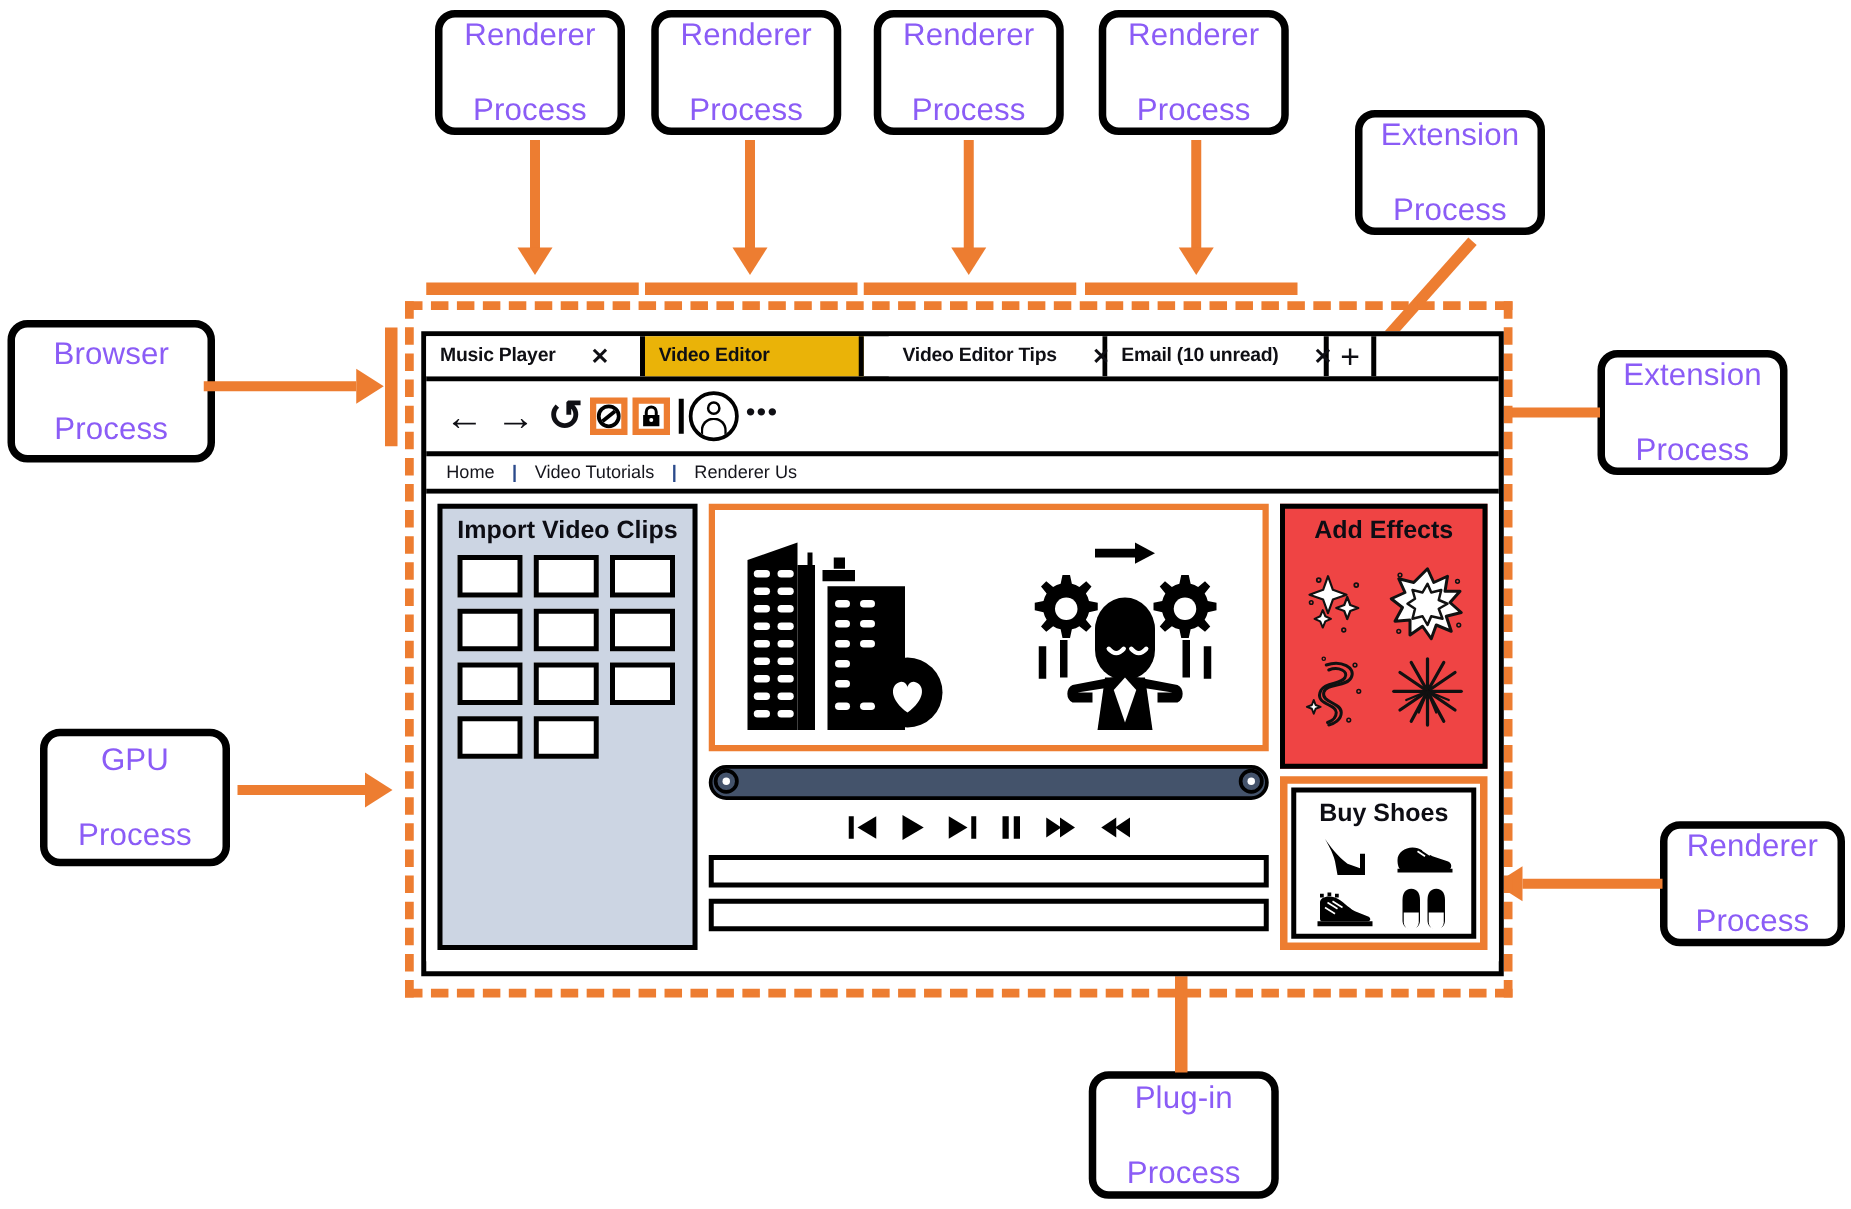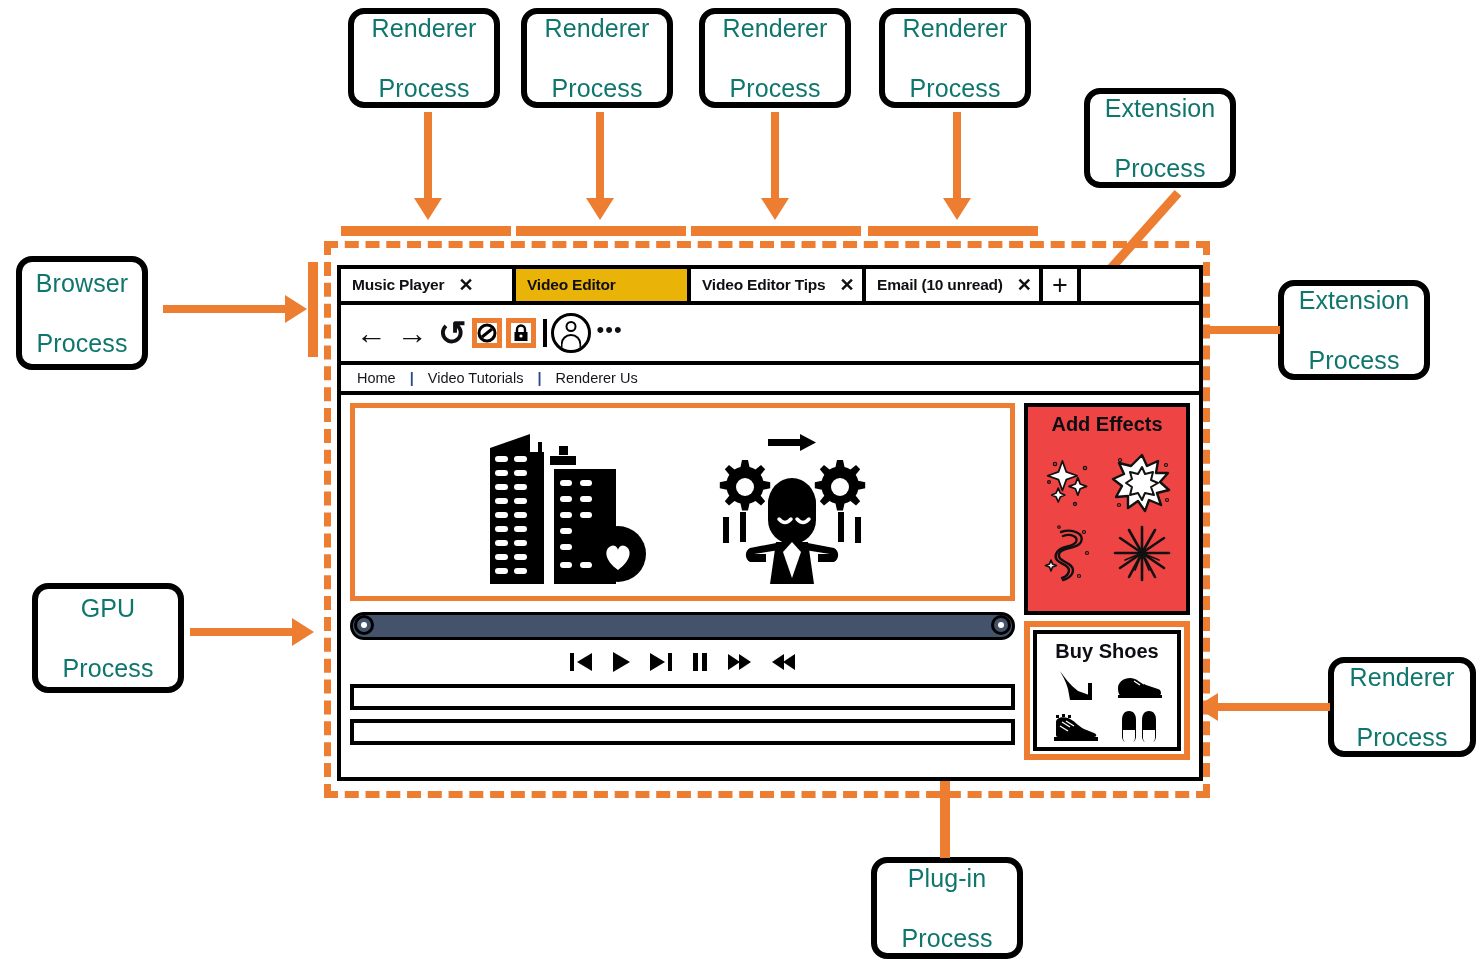"Renderer" .callout { color: #0f766e -> #8b5cf6 }
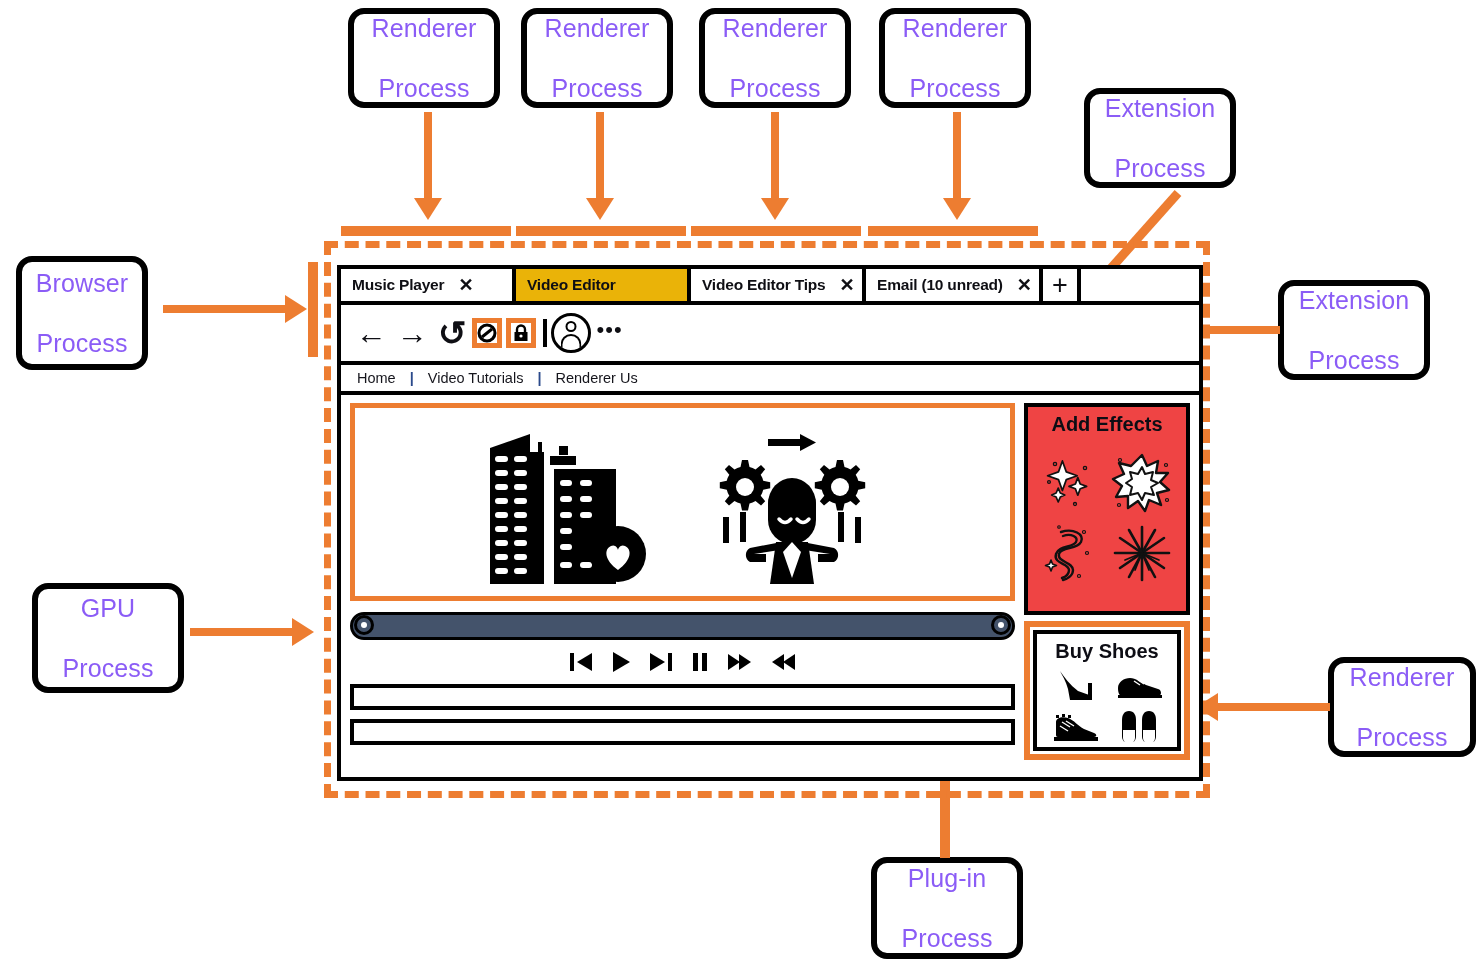"Browser" div.callout { left: 16px -> 6px; width: 132px -> 166px }
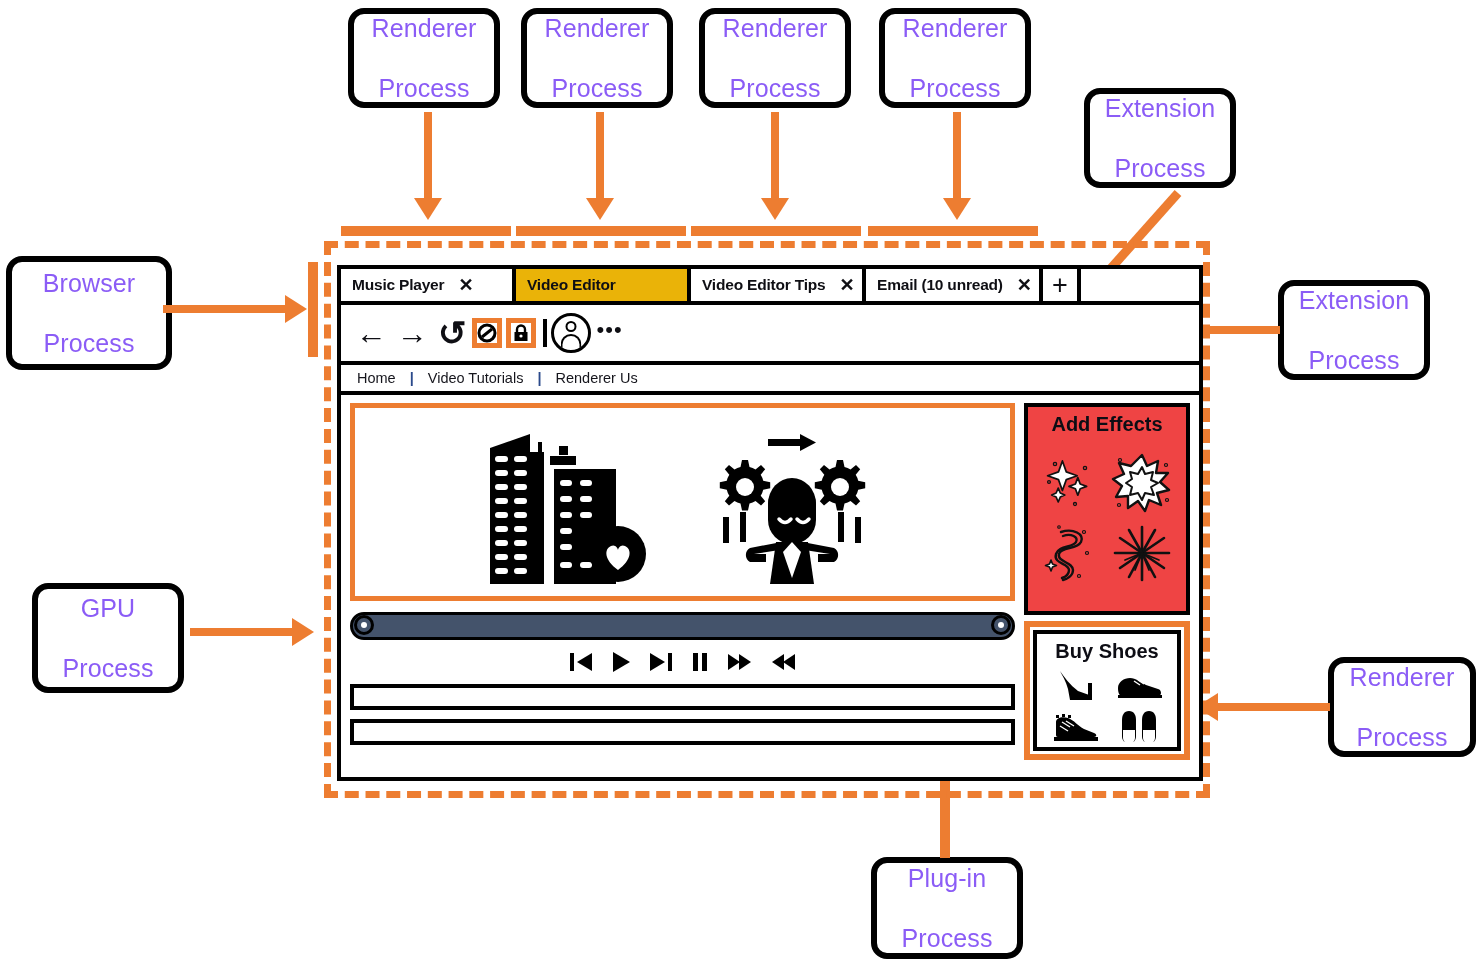"Music Player" .tab { gap: 8px -> 22px }
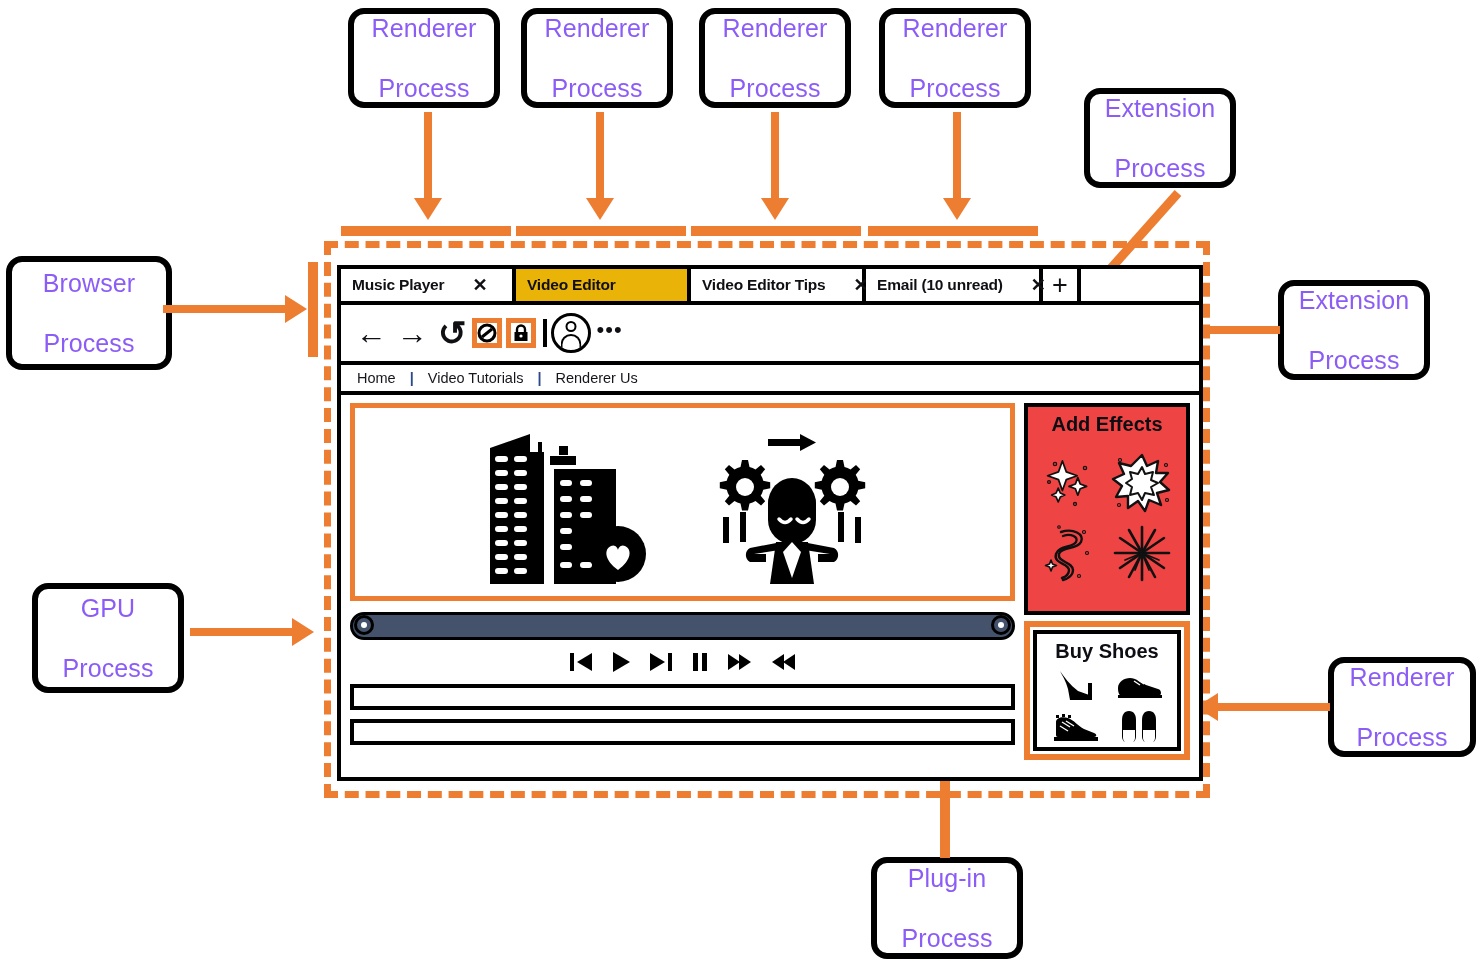"Video Editor Tips" div.tab { margin-left: none -> 20px }
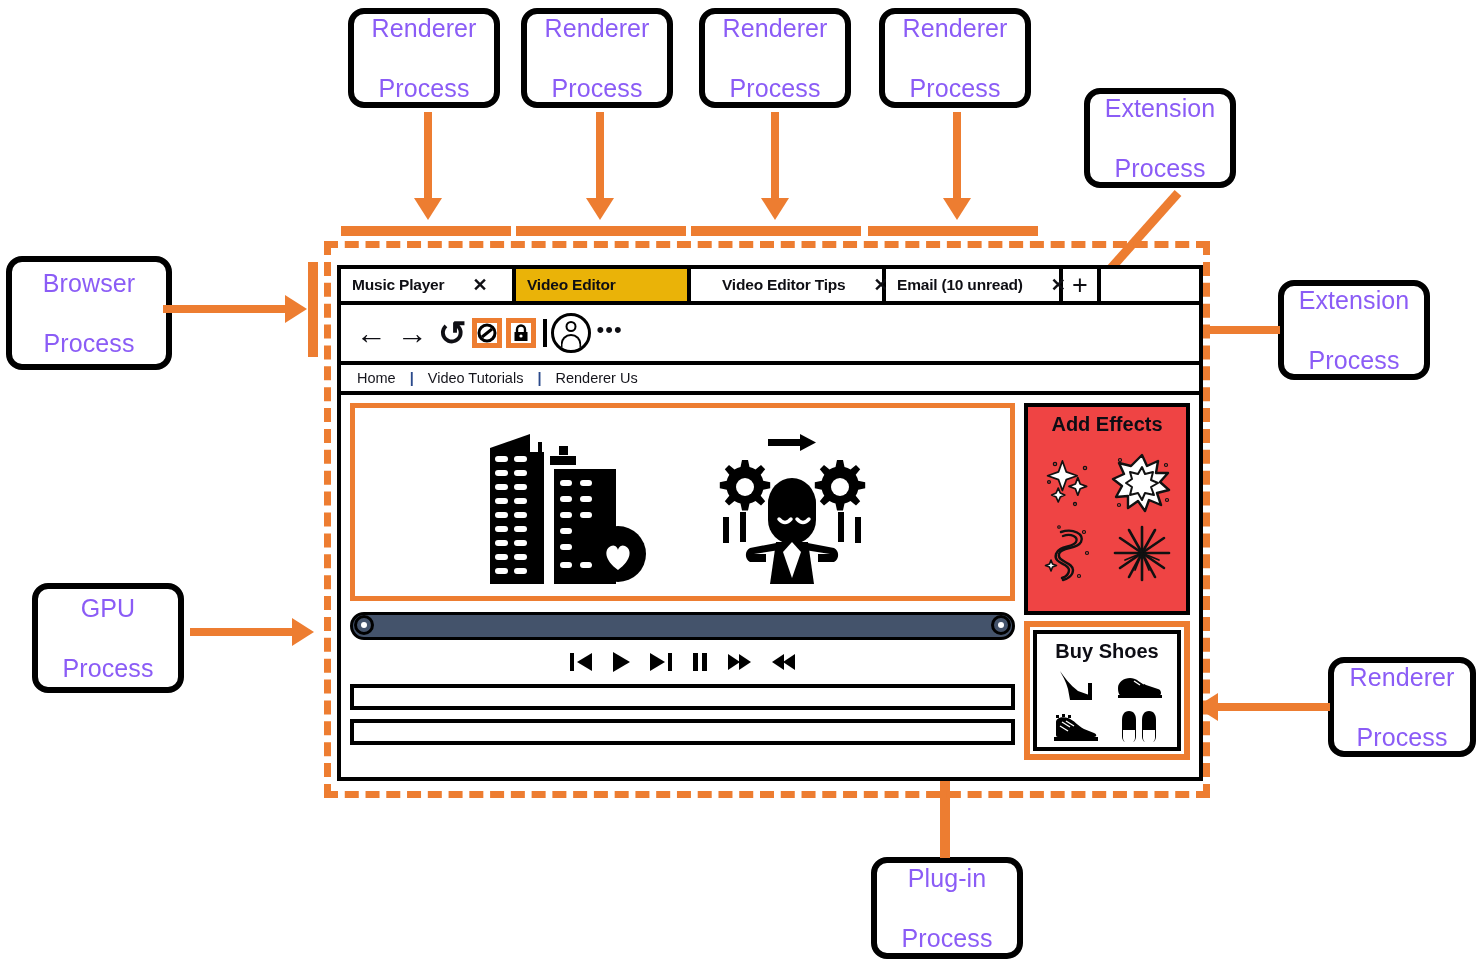"Import Video Clips" div.leftpanel { html: none -> <div> <div>Import Video Clips</div> <div> <div></div> <div></div> <div></div> <div></div> <div></div> <div></div> <div></div> <div></div> <div></div> <div></div> <div></div> </div> </div> }
